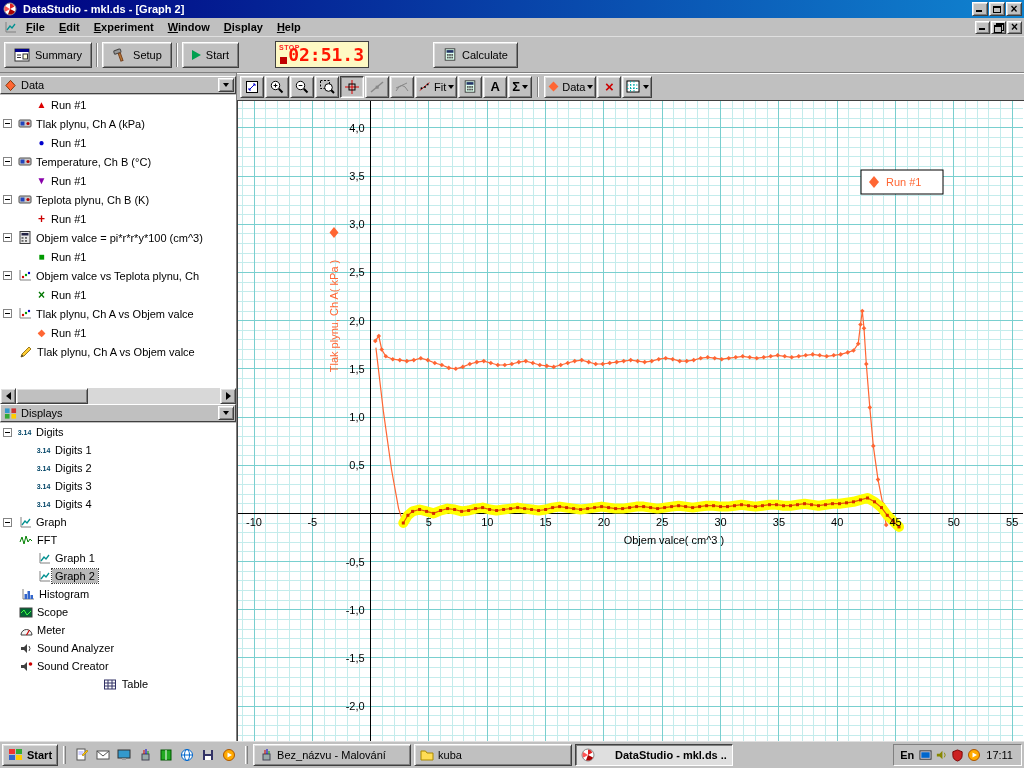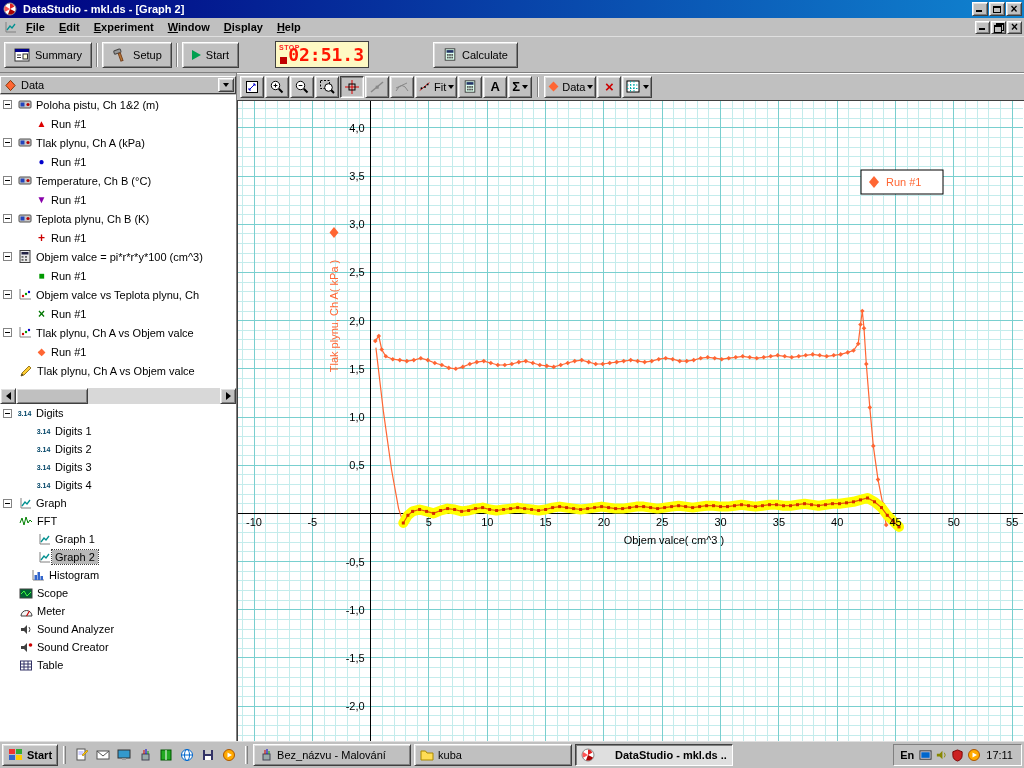"Poloha pistu, Ch 1&2 (m)" div.tree-row { html: <div> <span></span> <span> <svg> <rect></rect> <rect></rect> <circle></circle> </svg> </span> <span>Poloha pistu, Ch 1&amp;2 (m)</span> </div> -> none }
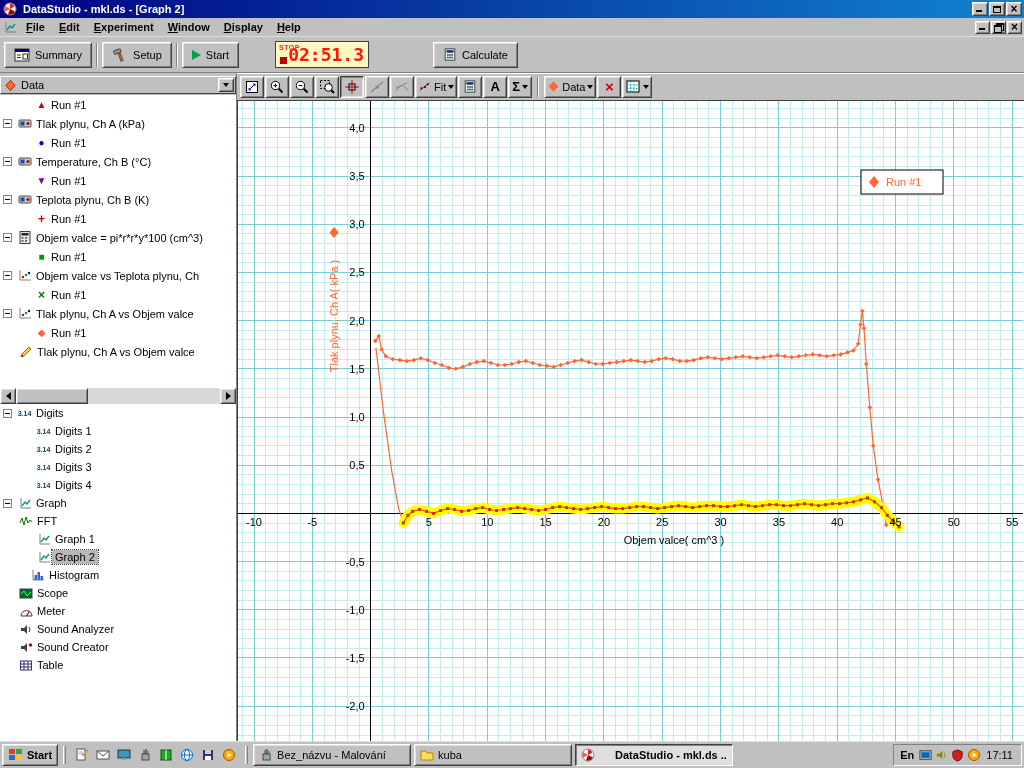"Displays" div.panel-header { html: none -> <div> <span> <svg> <rect></rect> <rect></rect> <rect></rect> <rect></rect> </svg> </span> <span>Displays</span> <span> <span></span> </span> </div> }
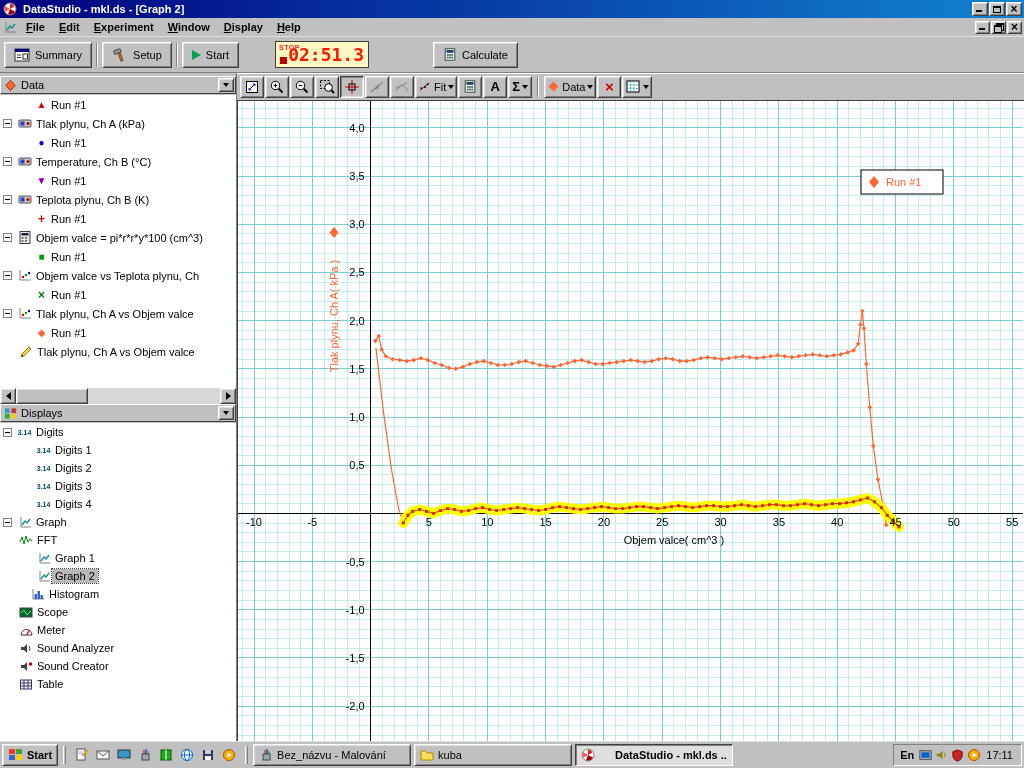"Histogram" div.tree-row { padding-left: 14px -> 4px }
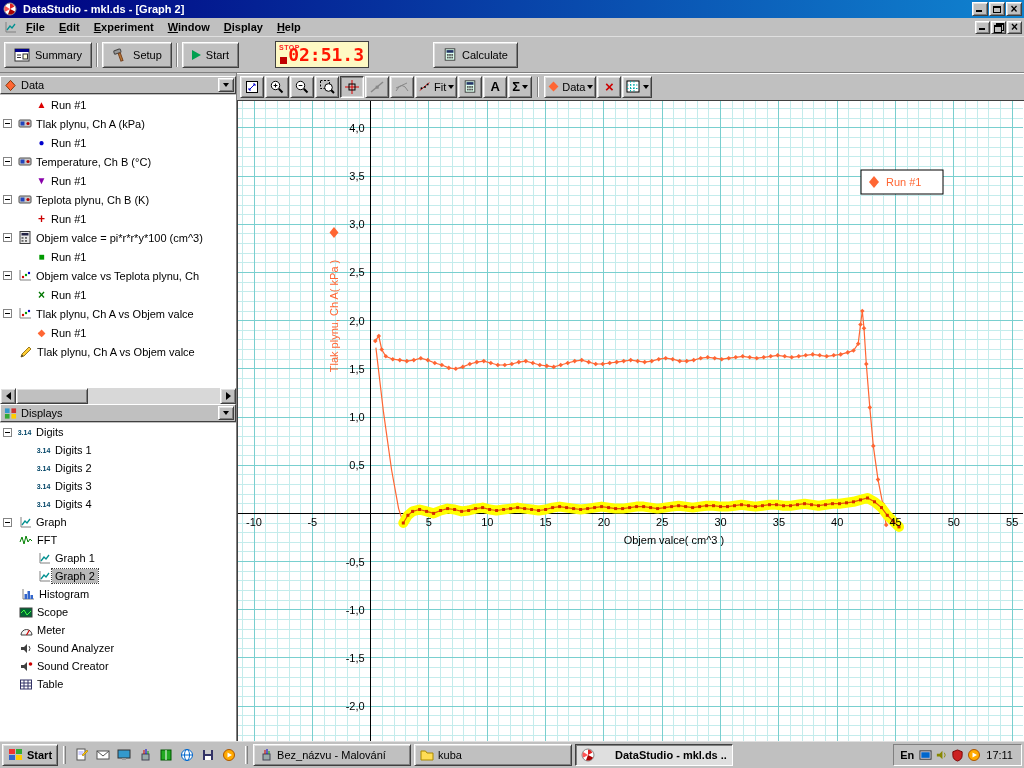"Table" div.tree-row { justify-content: none -> center }
